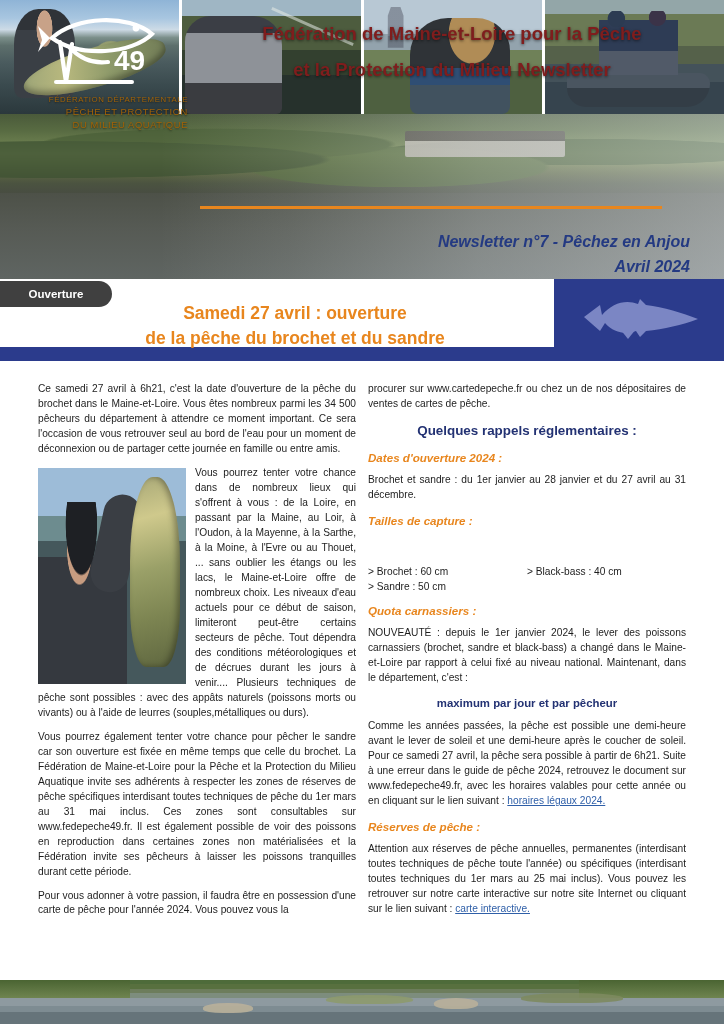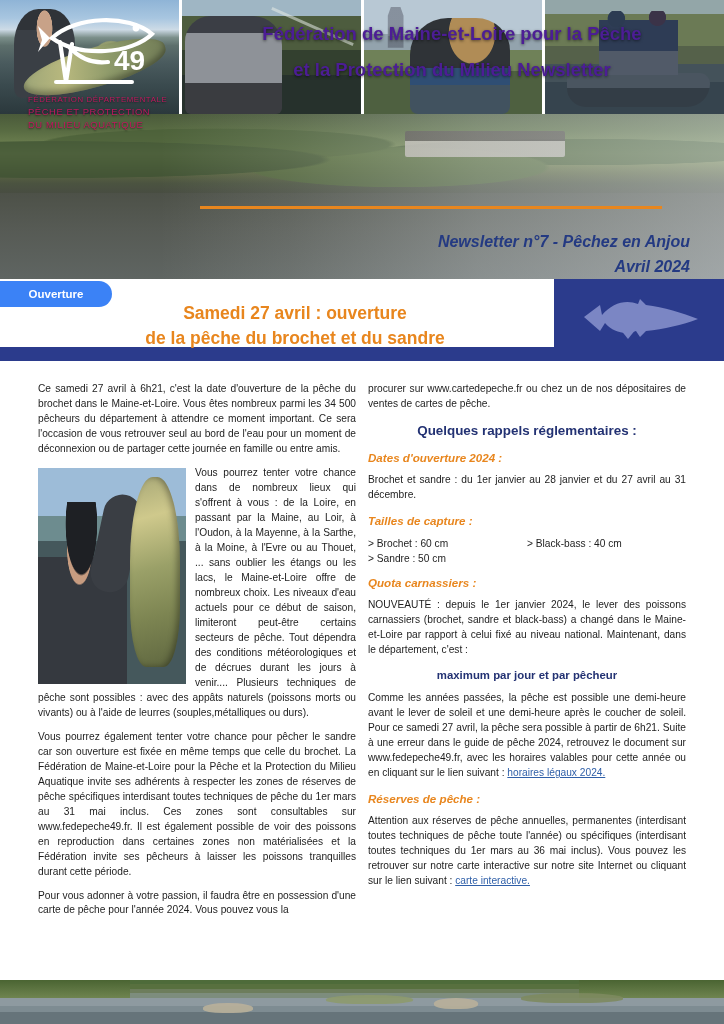"Fédération de Maine-et-Loire pour la" .banner-title { color: #4c1d95 -> #7f1d1d }
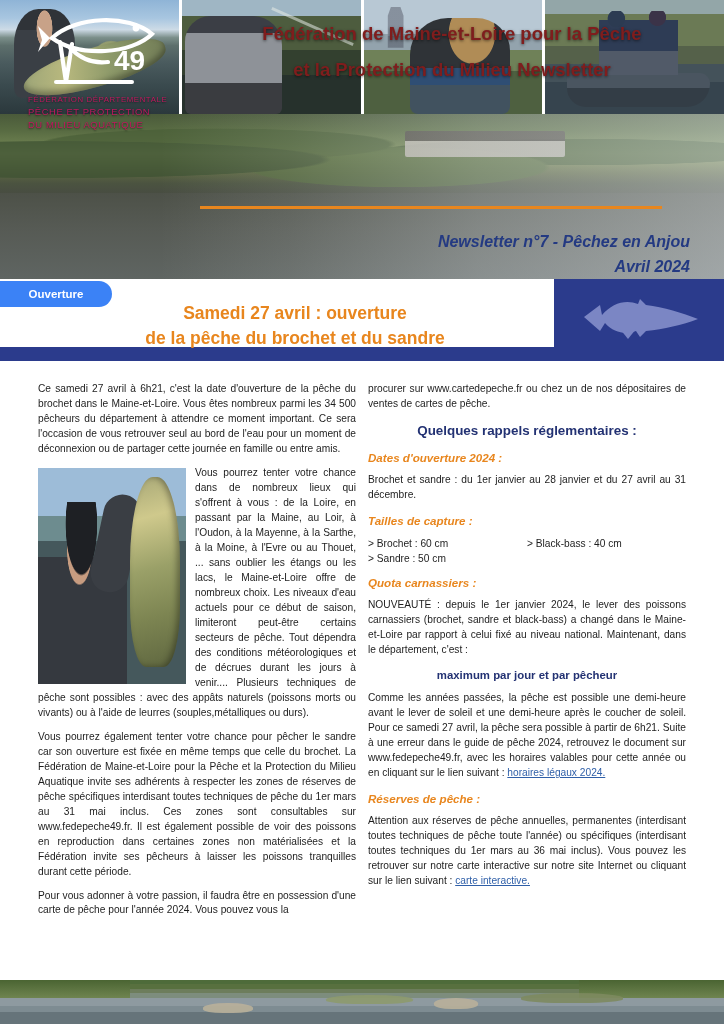"49" .logo { color: #be185d -> #a16207; text-align: left -> right }
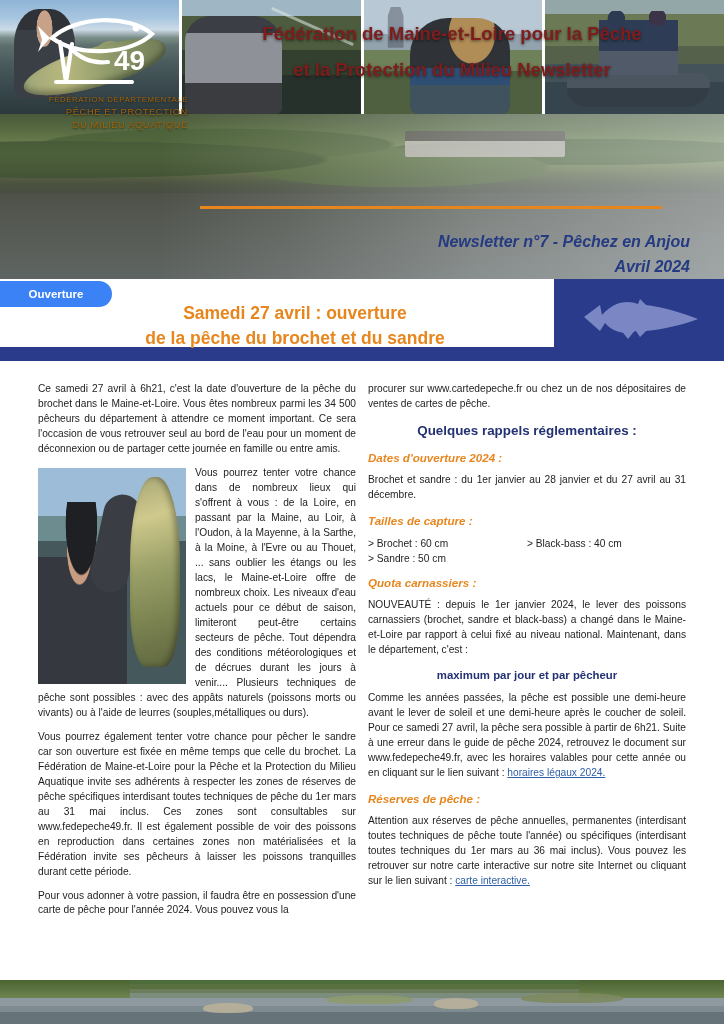"Ouverture" .tab { background: #3b82f6 -> #404040 }
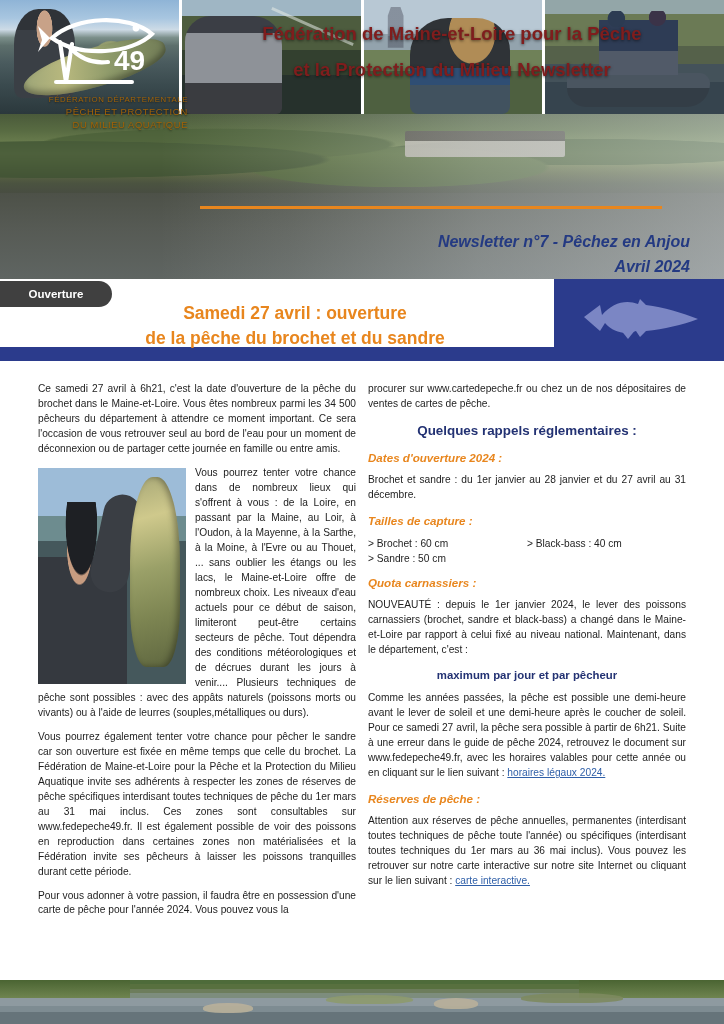"> Brochet : 60 cm" .sizes-col { margin-top: none -> 28px }
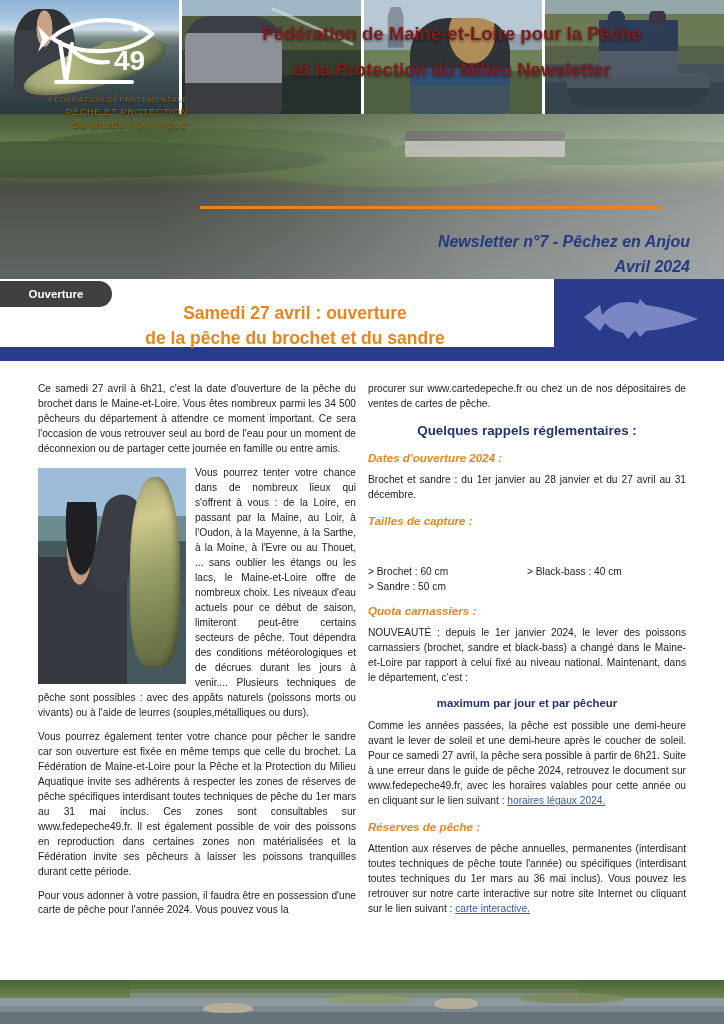"Attention aux réserves de pêche" span { text: 36 -> 25 }
